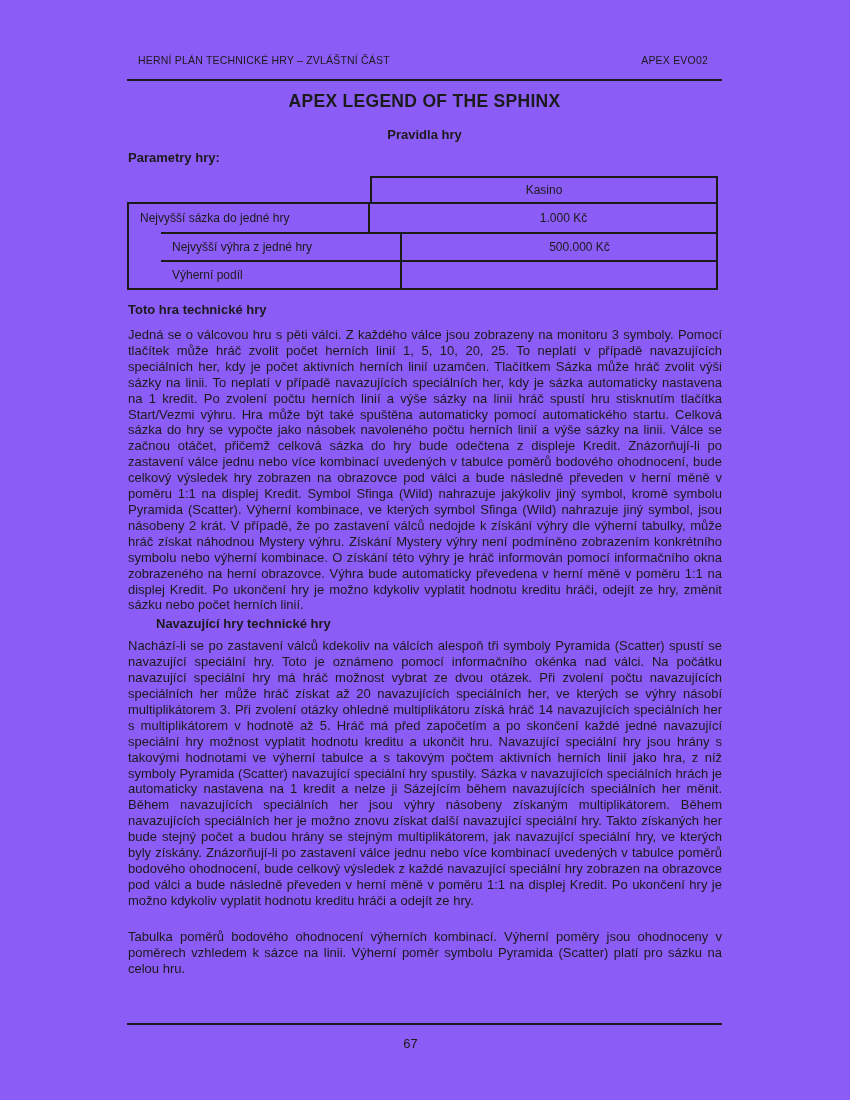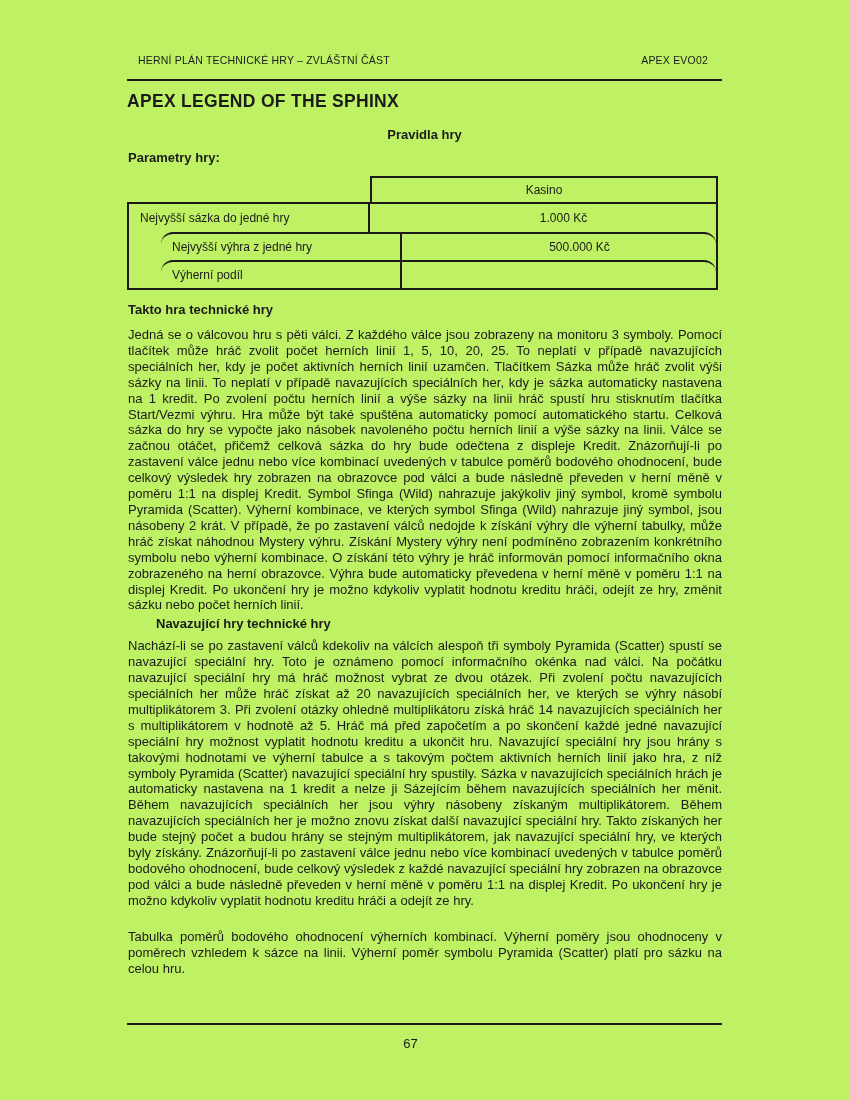"HERNÍ PLÁN TECHNICKÉ HRY –" .page { background: #bef264 -> #8b5cf6 }
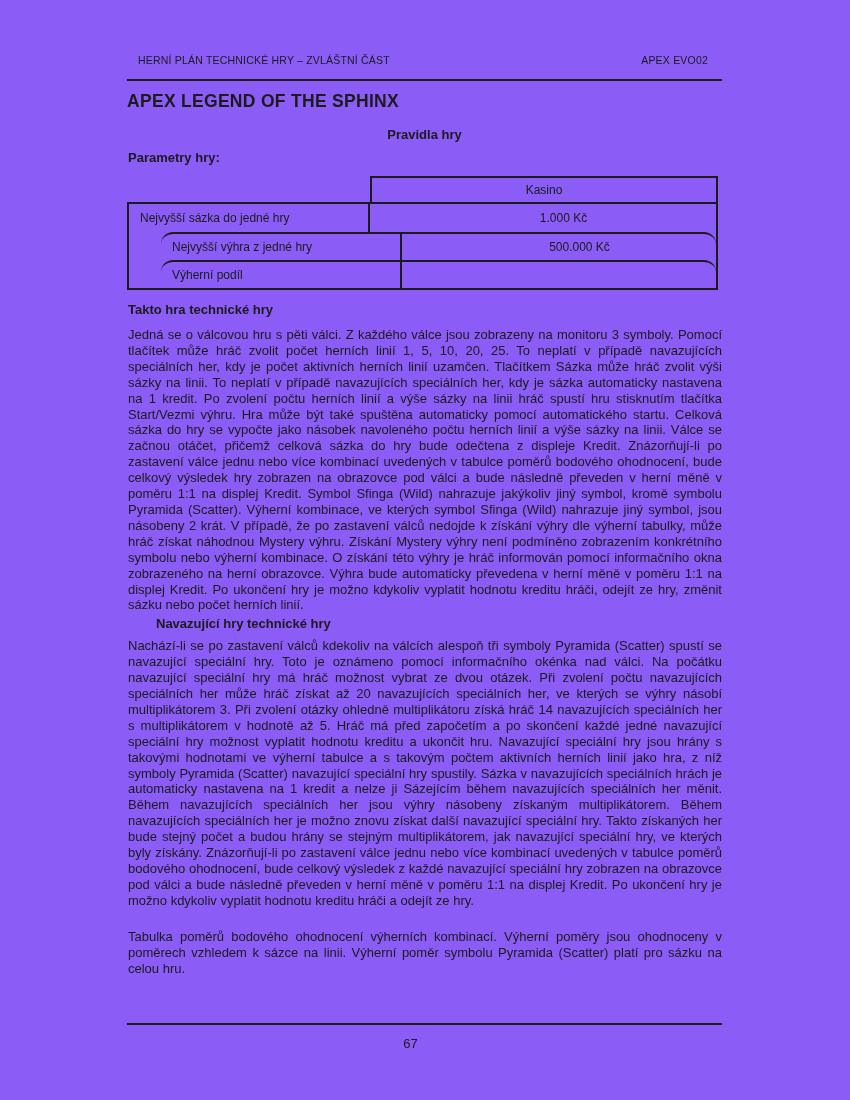"APEX LEGEND OF THE SPHINX" .doc-title { text-align: left -> center }
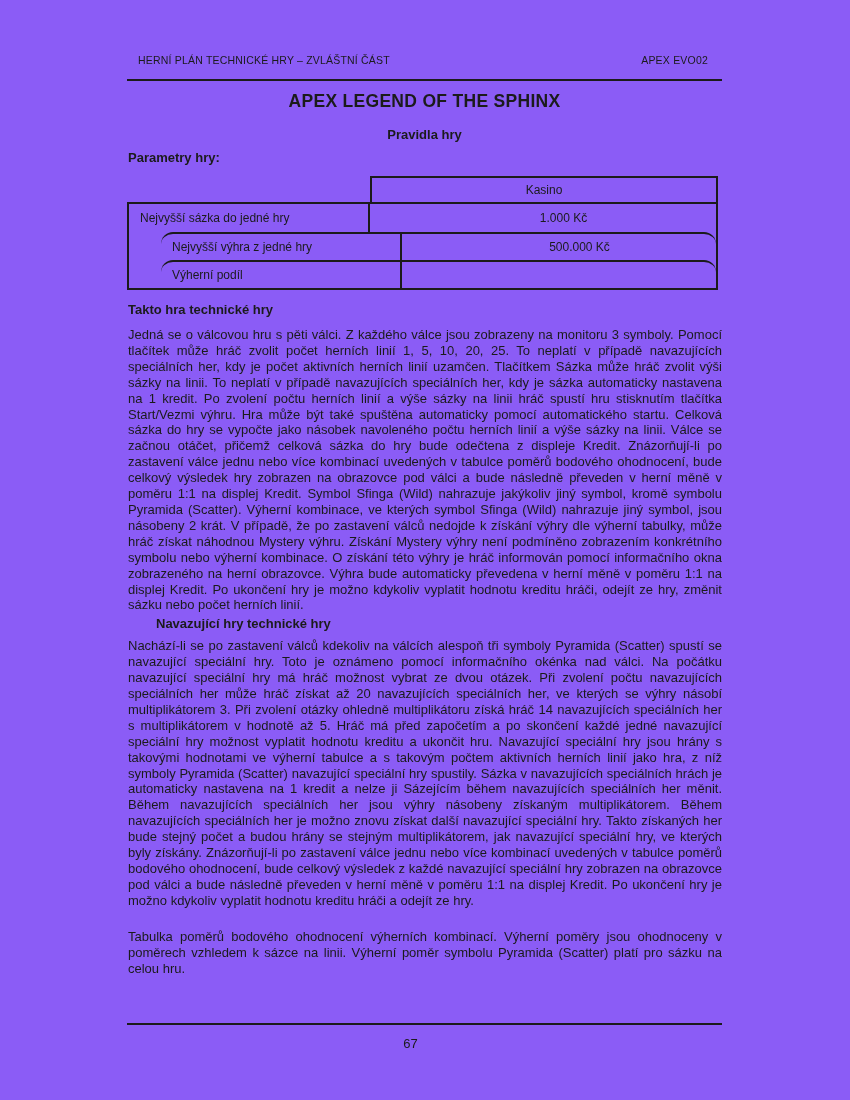"Nejvyšší sázka do jedné hry" .prow { border-radius: 12px -> none }
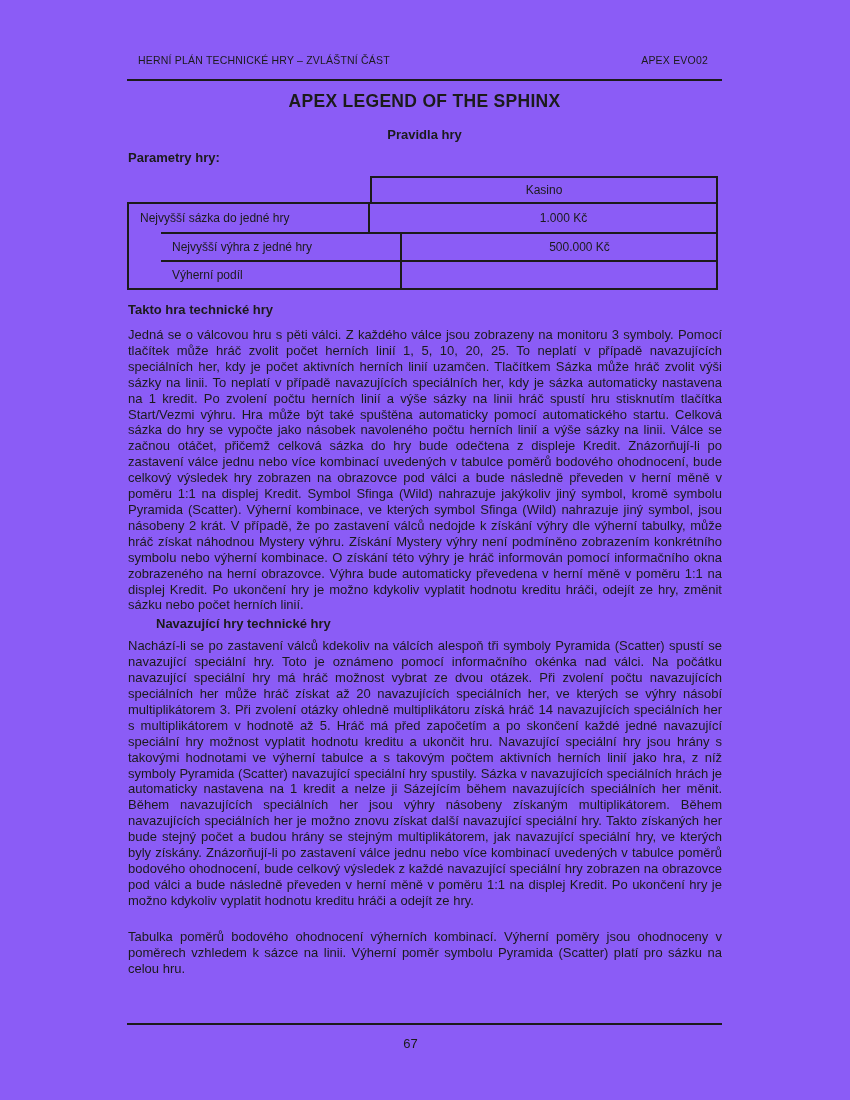"Takto hra technické hry" div.sec-h { text: Takto -> Toto }
